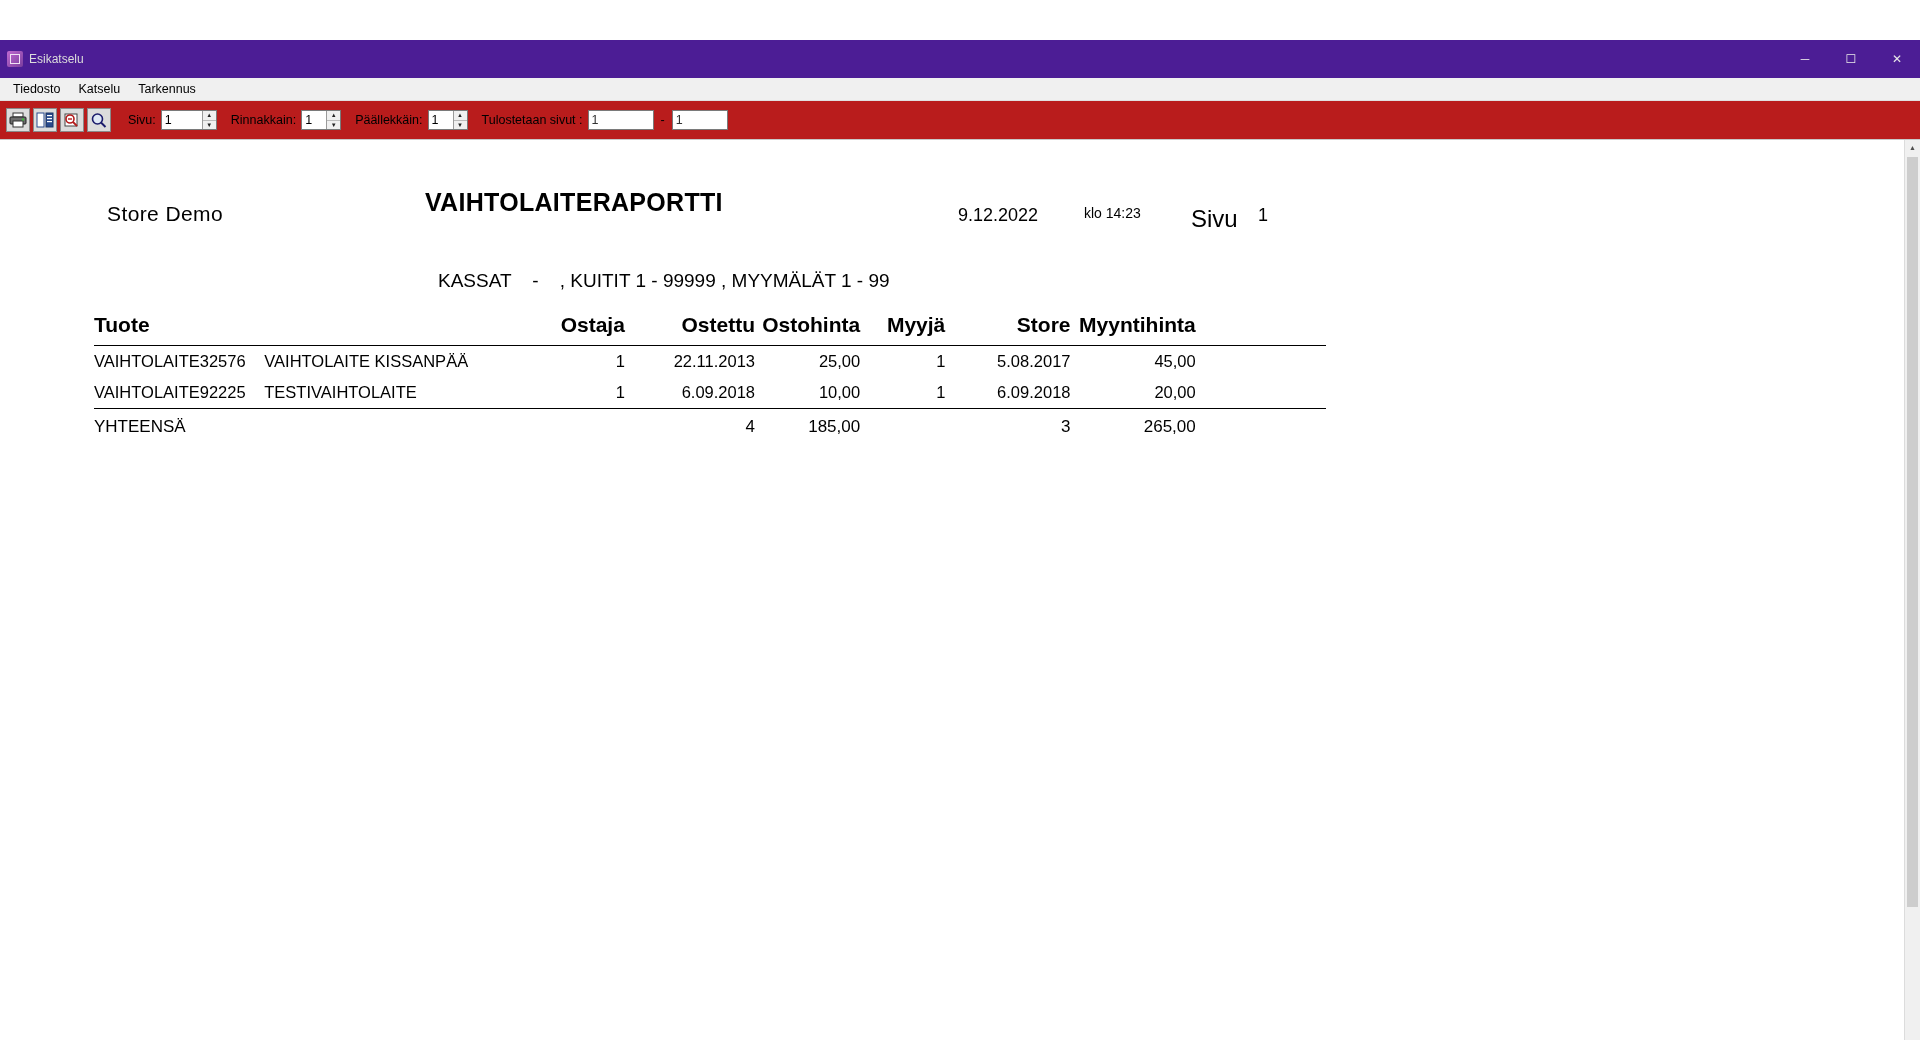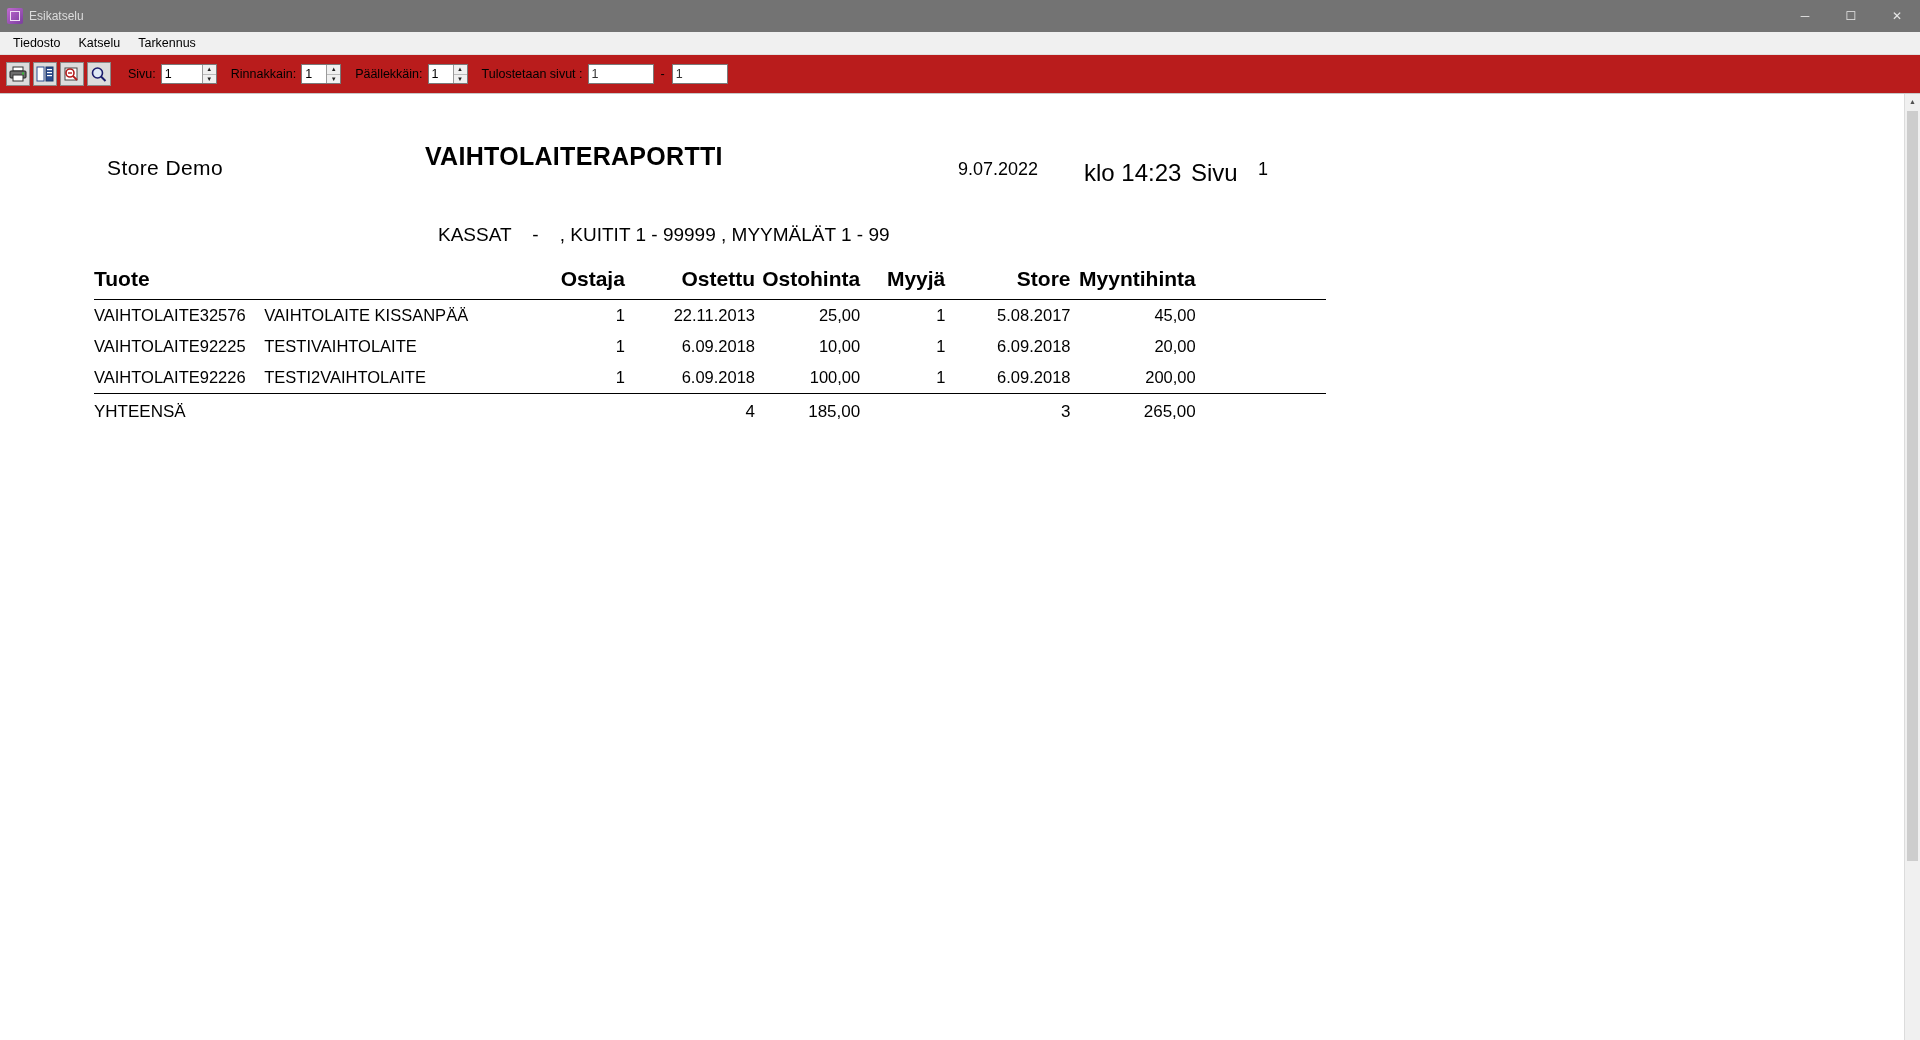"Esikatselu" .titlebar { background: #737373 -> #4c1d95; height: 32px -> 38px; margin-top: none -> 40px }
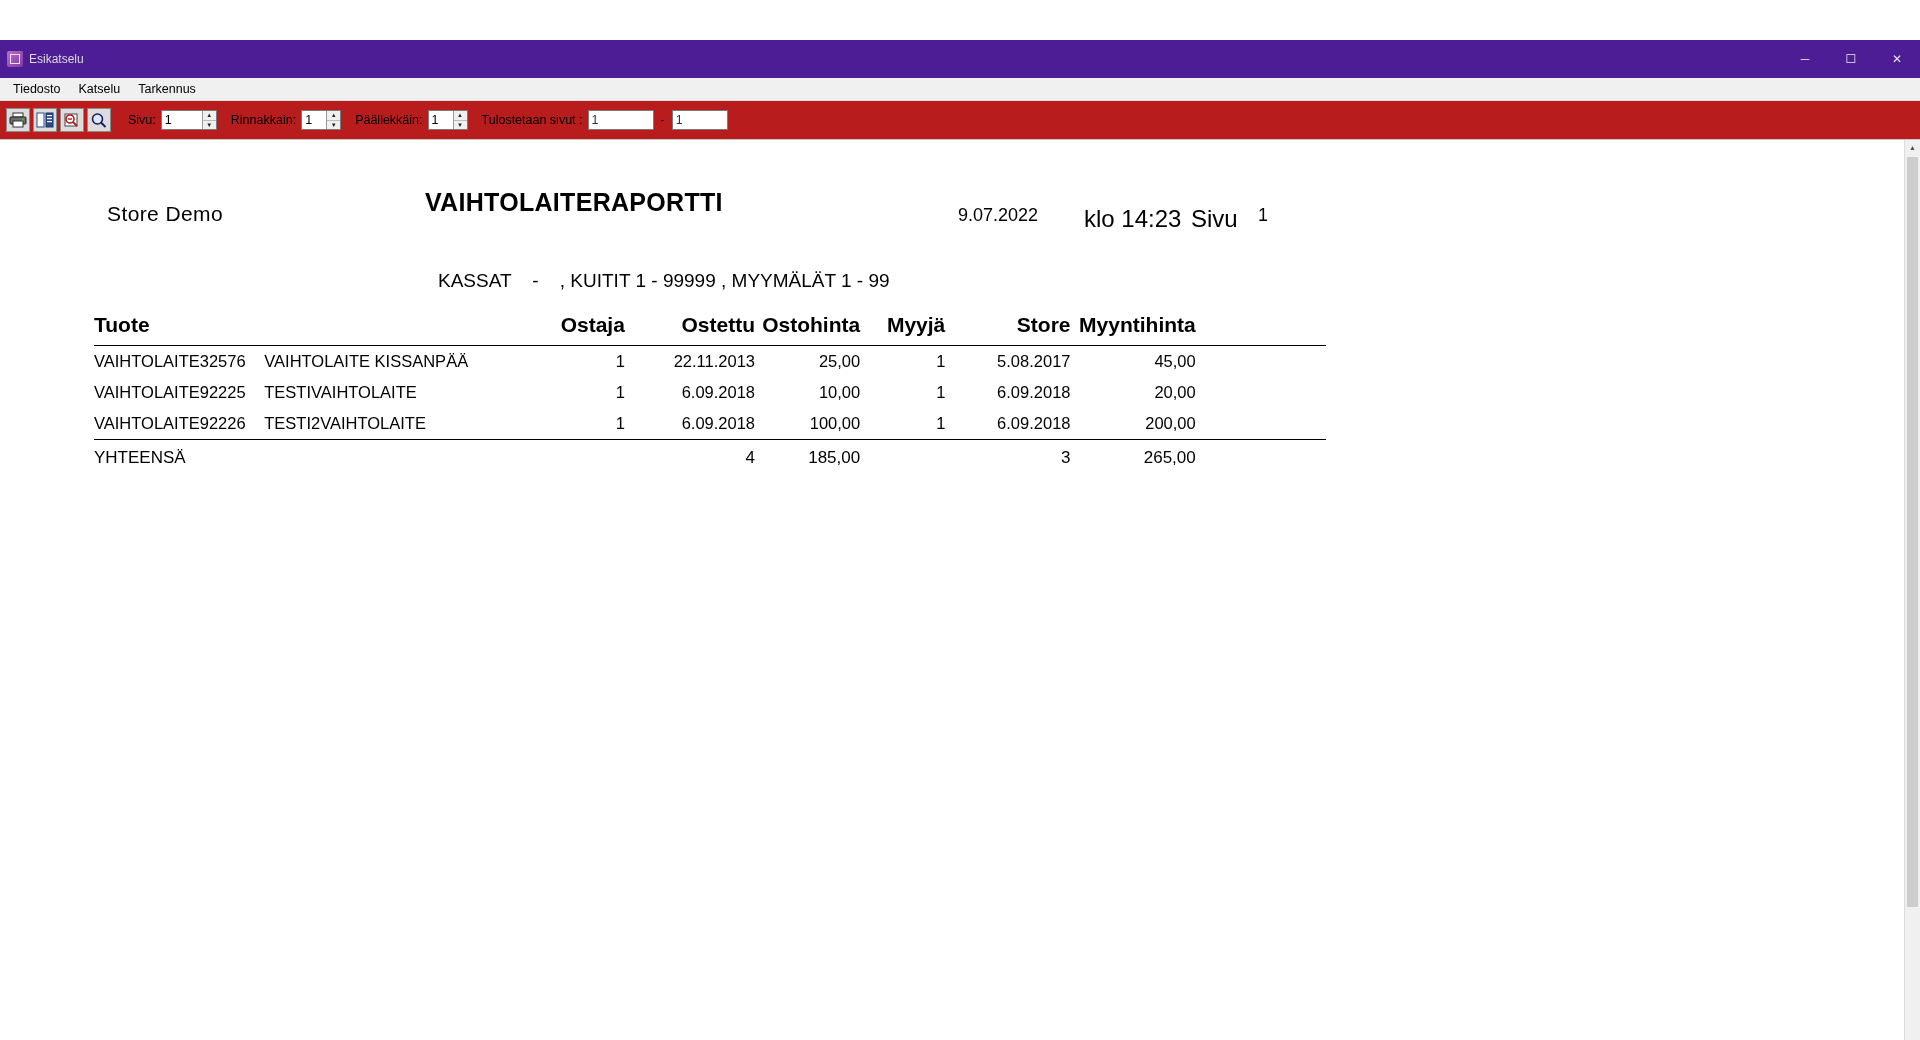"9.07.2022" div.r-date { text: 9.07.2022 -> 9.12.2022 }
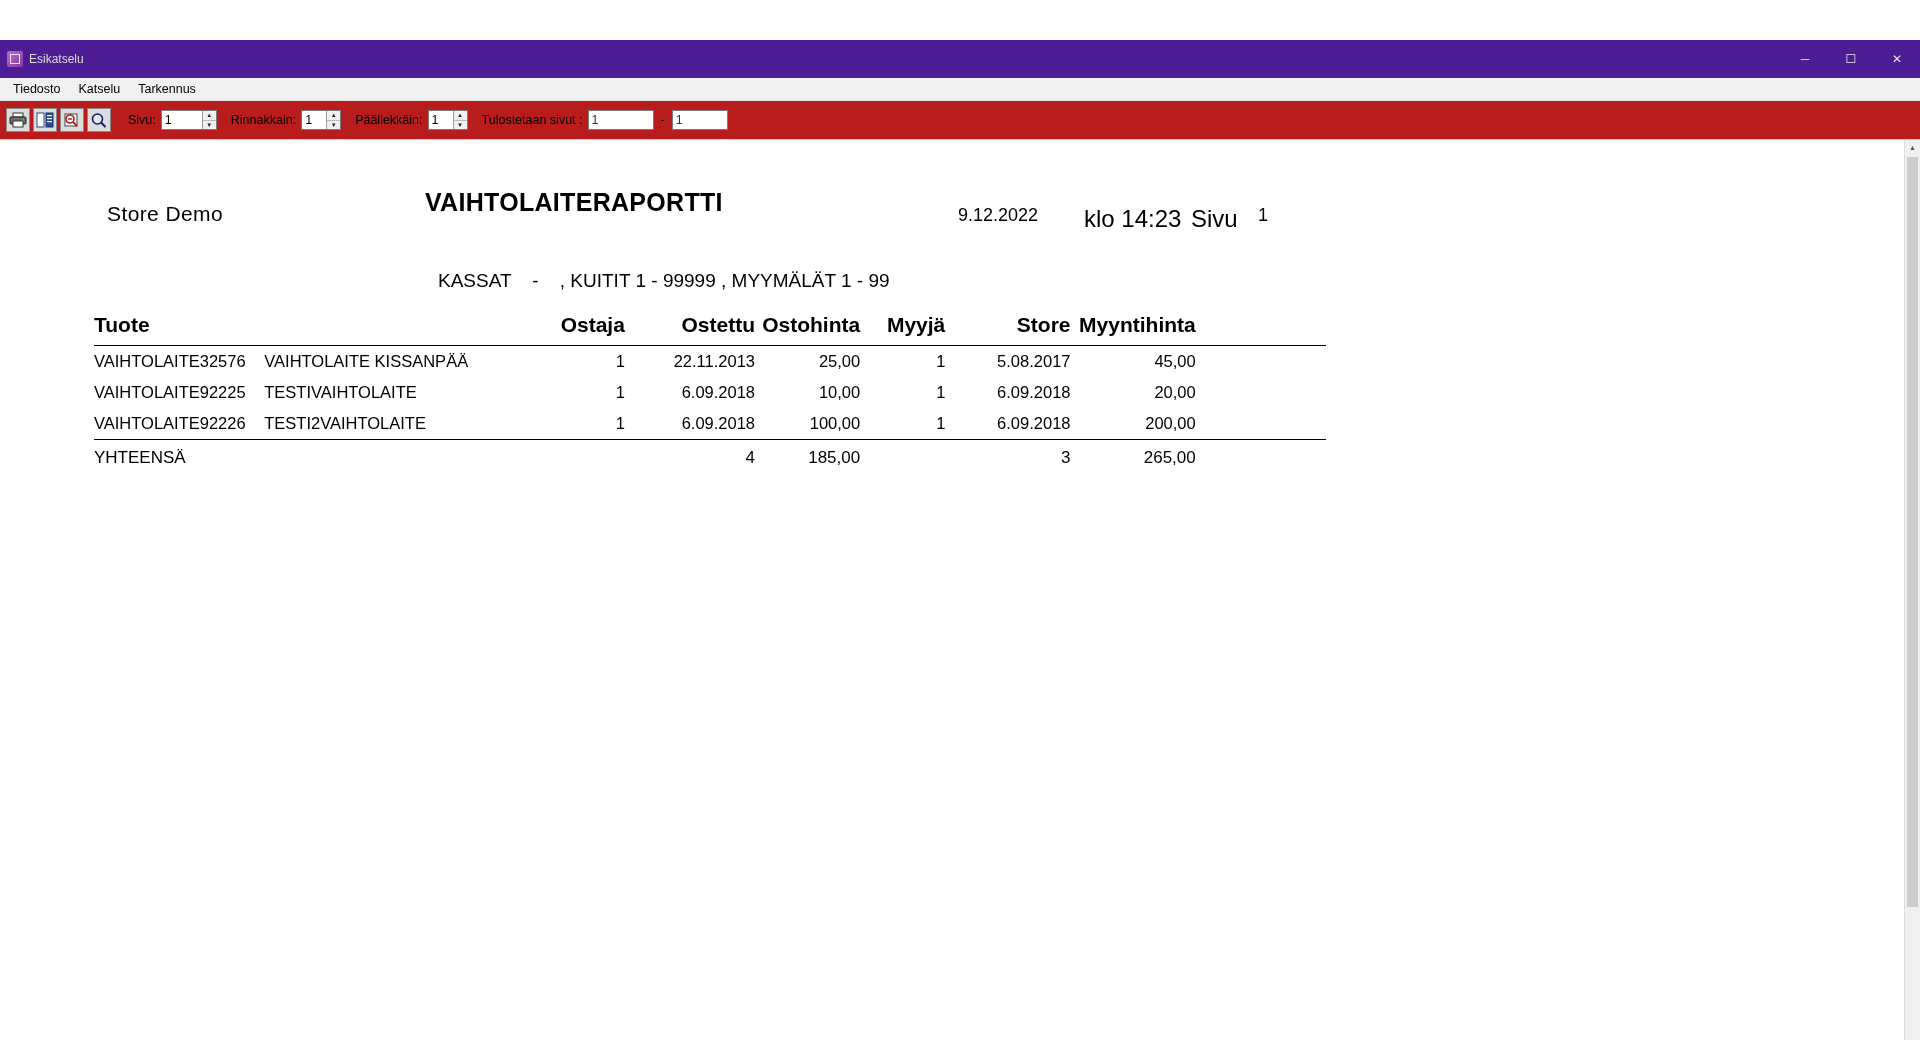"klo 14:23" .r-time { font-size: 24px -> 14px }
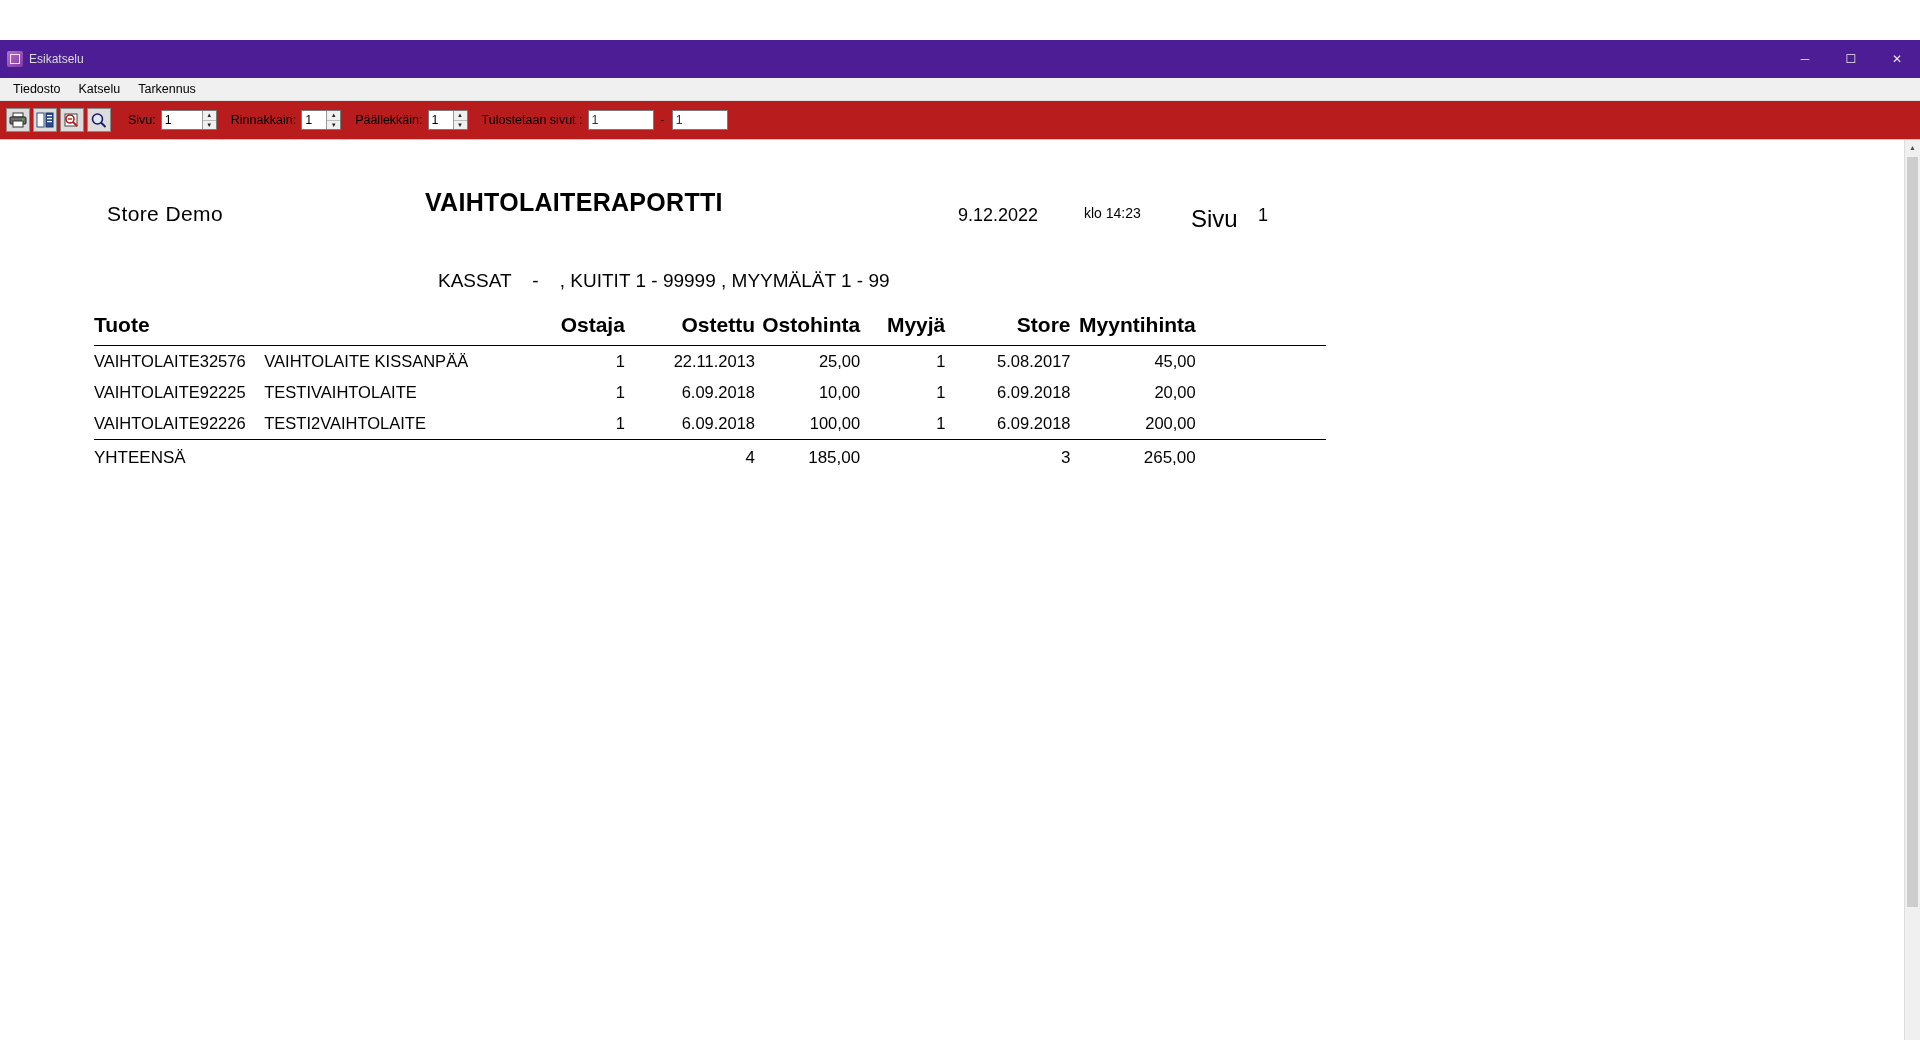"VAIHTOLAITE92226" tr { html: <tr> <td>VAIHTOLAITE92226</td> <td>TESTI2VAIHTOLAITE</td> <td>1</td> <td>6.09.2018</td> <td>100,00</td> <td>1</td> <td>6.09.2018</td> <td>200,00</td> <td></td> </tr> -> none }
